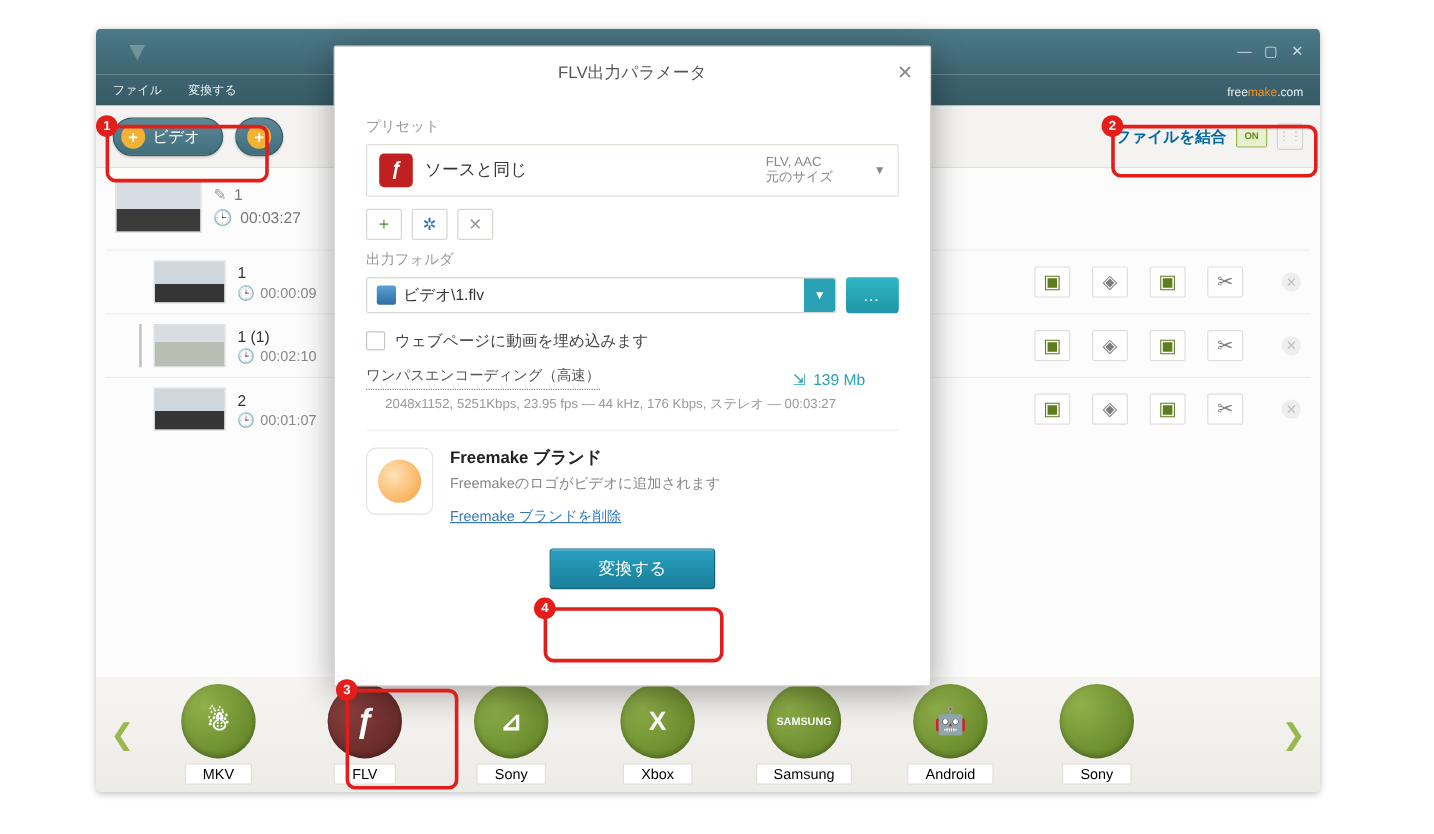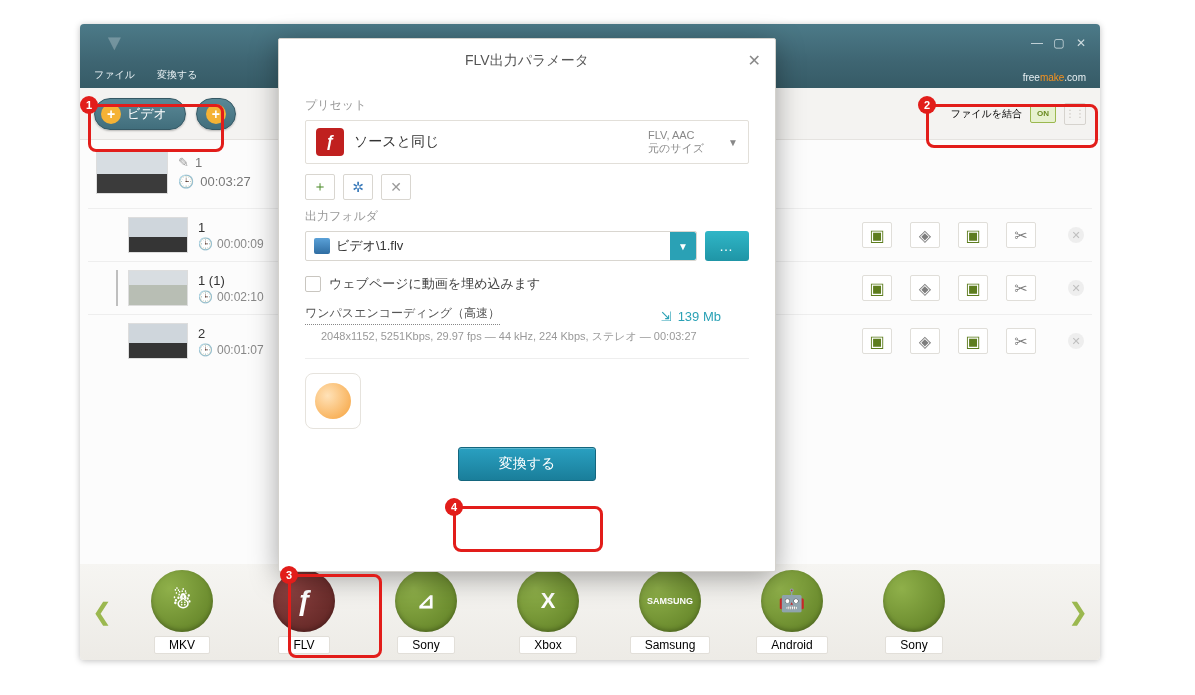"ファイルを結合" .join-label { color: #000000 -> #0369a1; font-size: 10px -> 13px; font-weight: none -> bold }
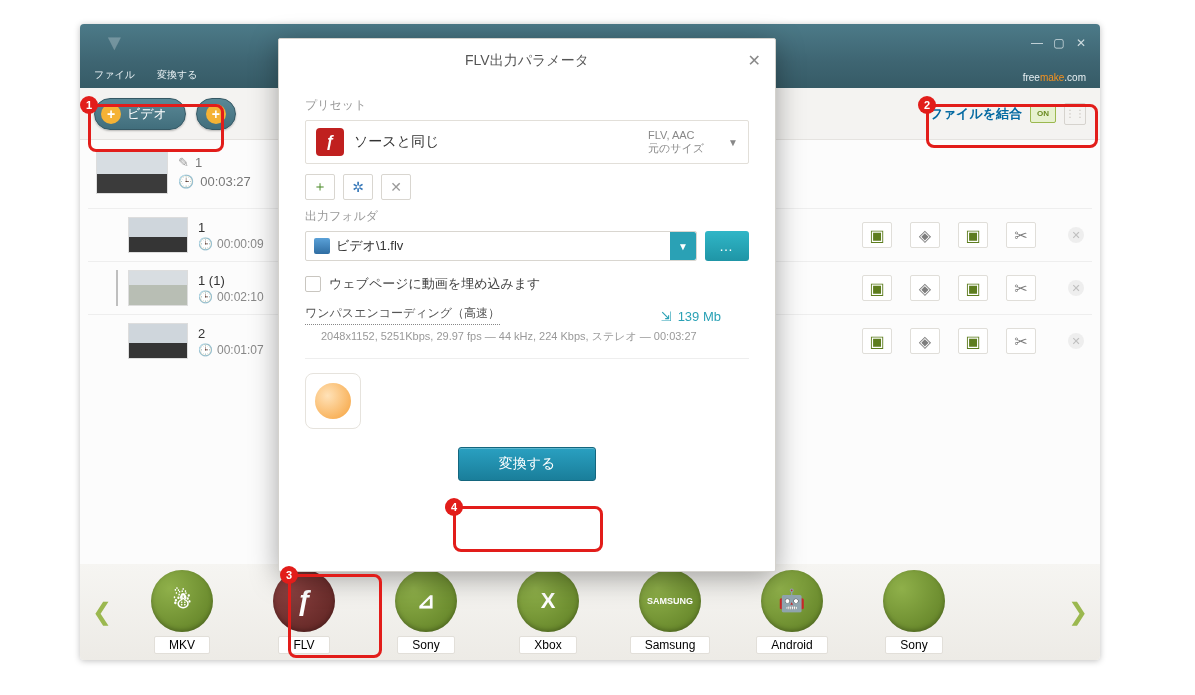"FLV, AAC" .preset .pmeta { margin-right: 14px -> 24px }
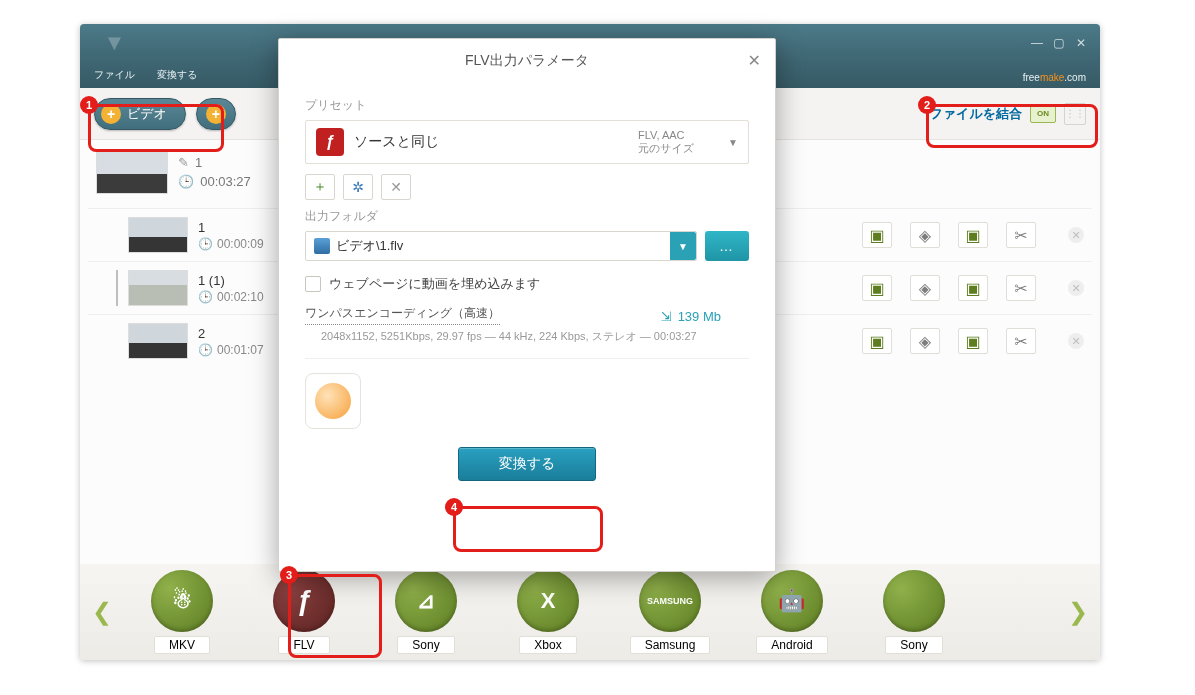"2048x1152, 5251Kbps, 29.97 fps —" div.enc-detail { text: 29.97 fps — 44 kHz, 224 -> 23.95 fps — 44 kHz, 176 }
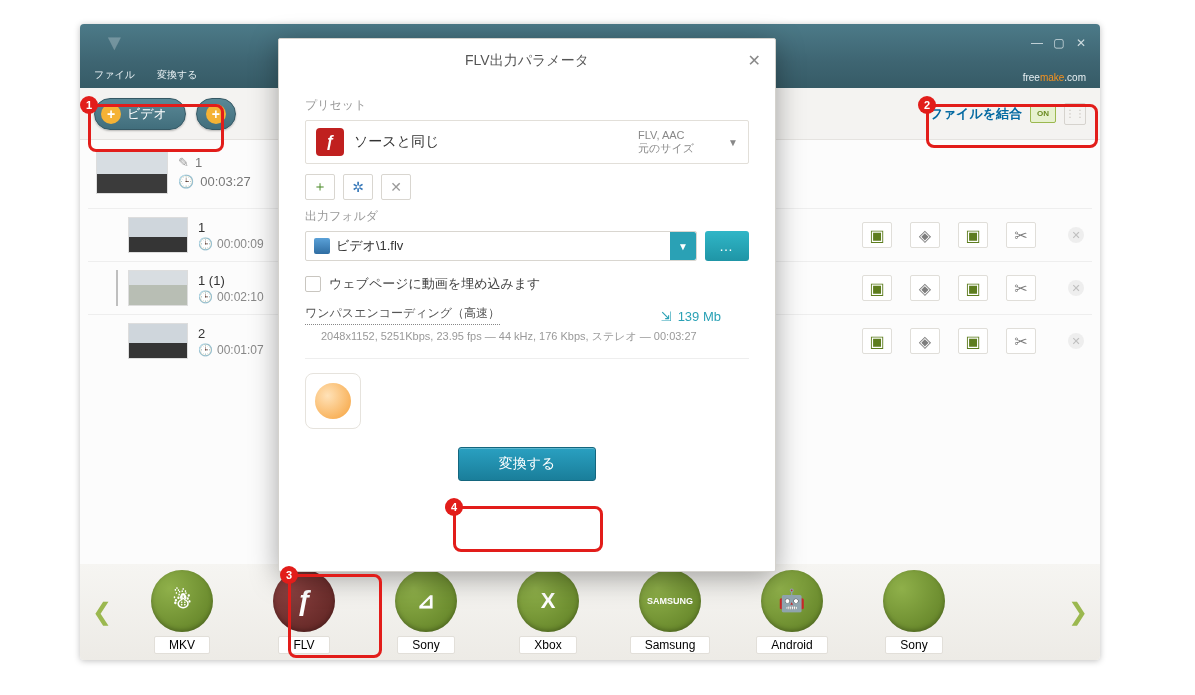"Freemake ブランド" div.brandtxt { html: none -> <div> <b>Freemake ブランド</b> <small>Freemakeのロゴがビデオに追加されます</small> <a>Freemake ブランドを削除</a> </div> }
